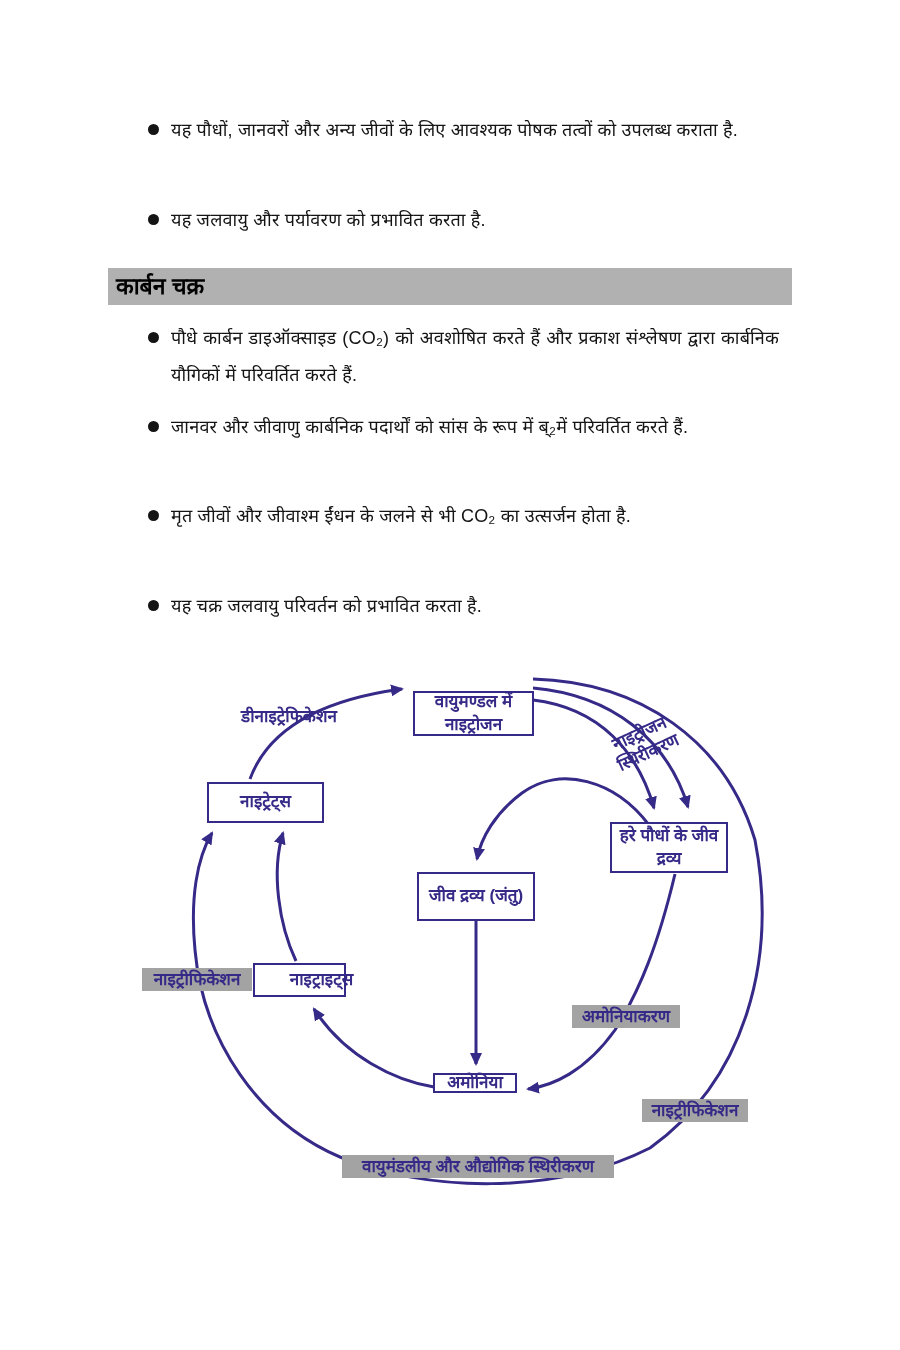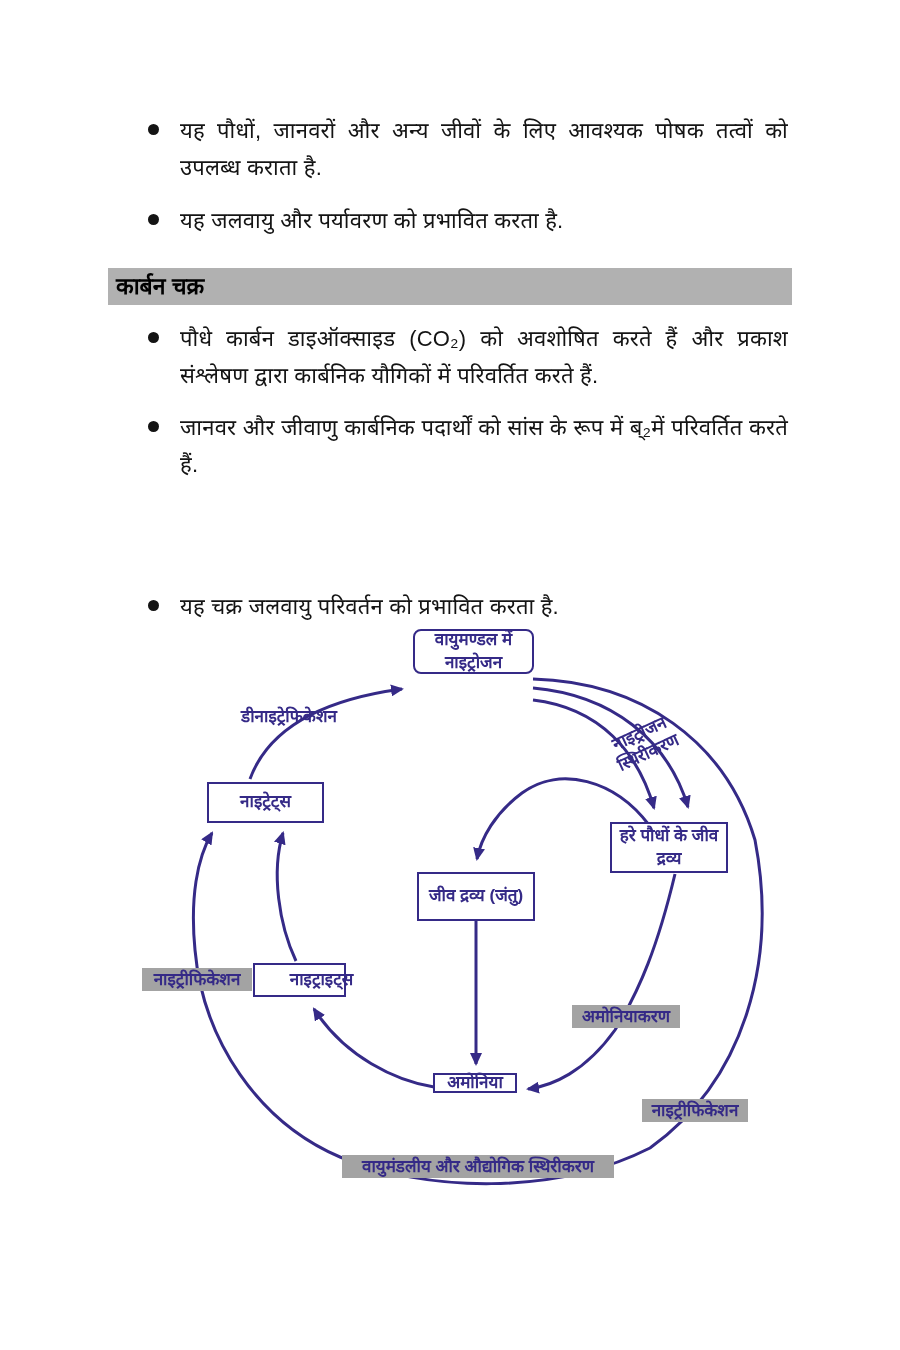"यह पौधों, जानवरों और अन्य" .btext { font-size: 22px -> 18px; margin-left: 21px -> 12px }
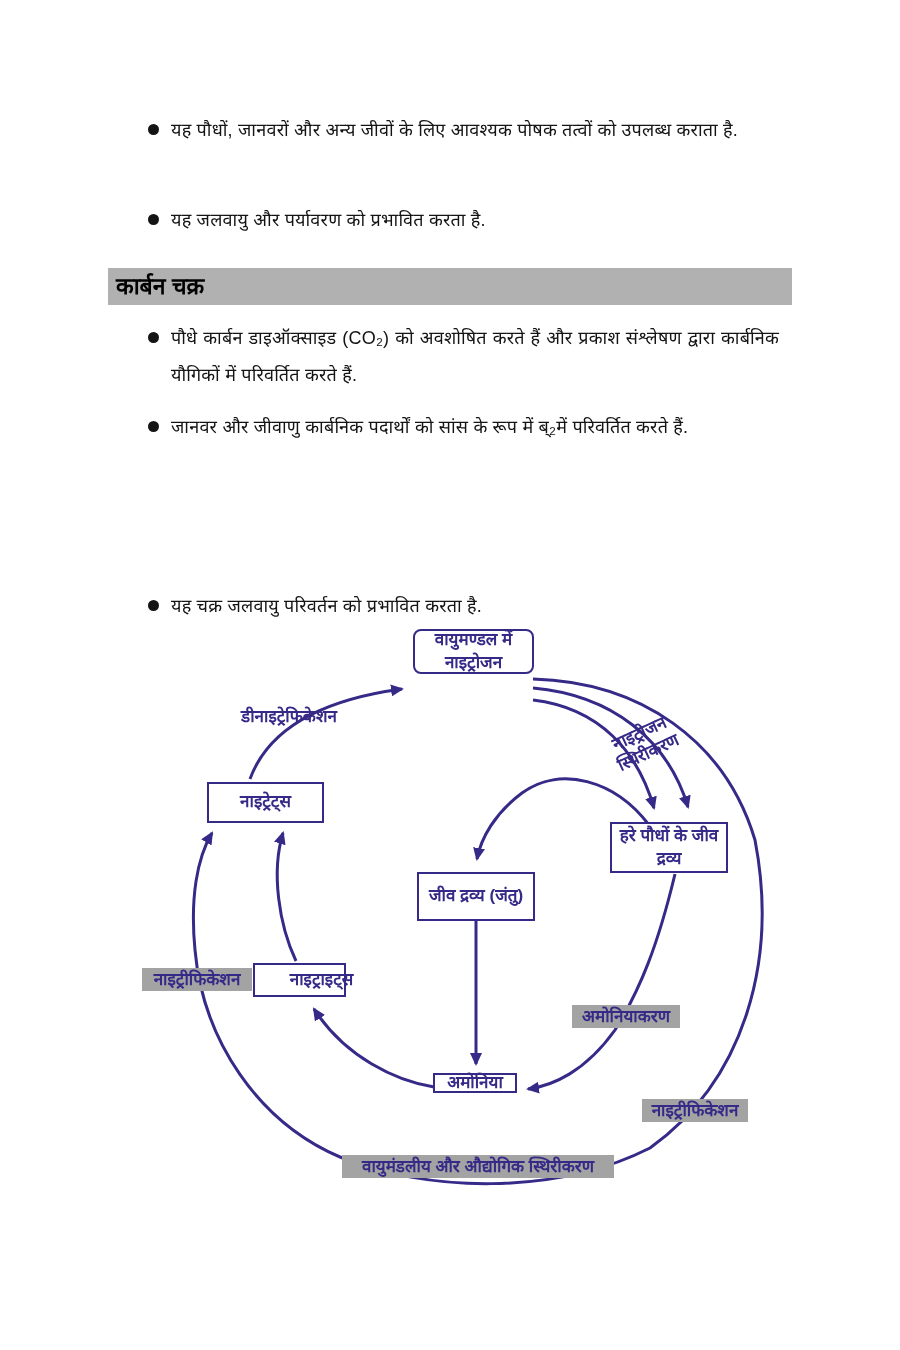"मृत जीवों और जीवाश्म ईंधन" div.bullet-item { html: none -> <div> <span></span> <div>मृत जीवों और जीवाश्म ईंधन के जलने से भी CO₂ का उत्सर्जन होता है.</div> </div> }
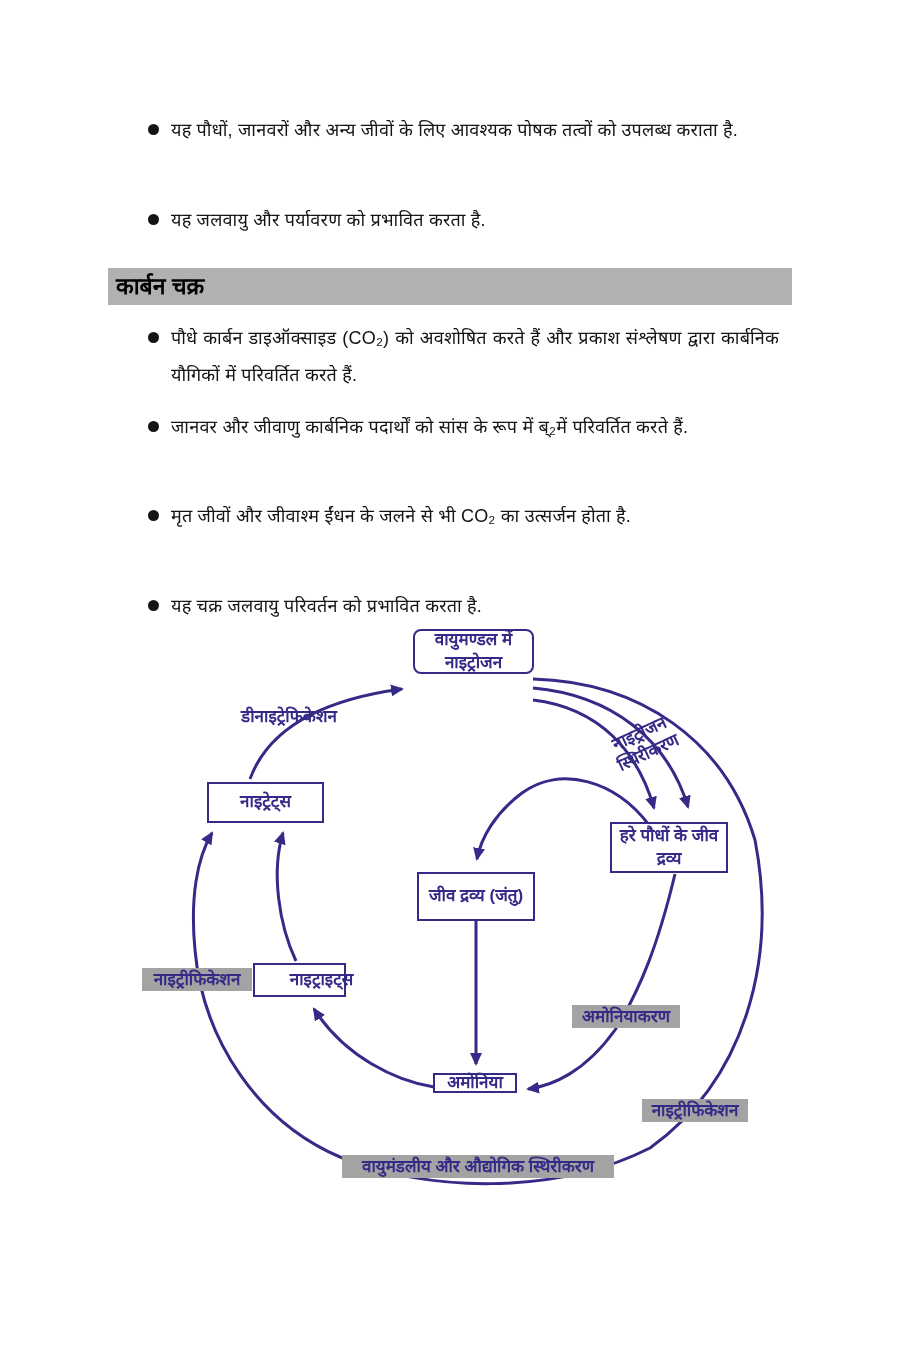"वायुमण्डल में नाइट्रोजन" div.dbox { border-radius: 8px -> none; top: 629px -> 691px }
